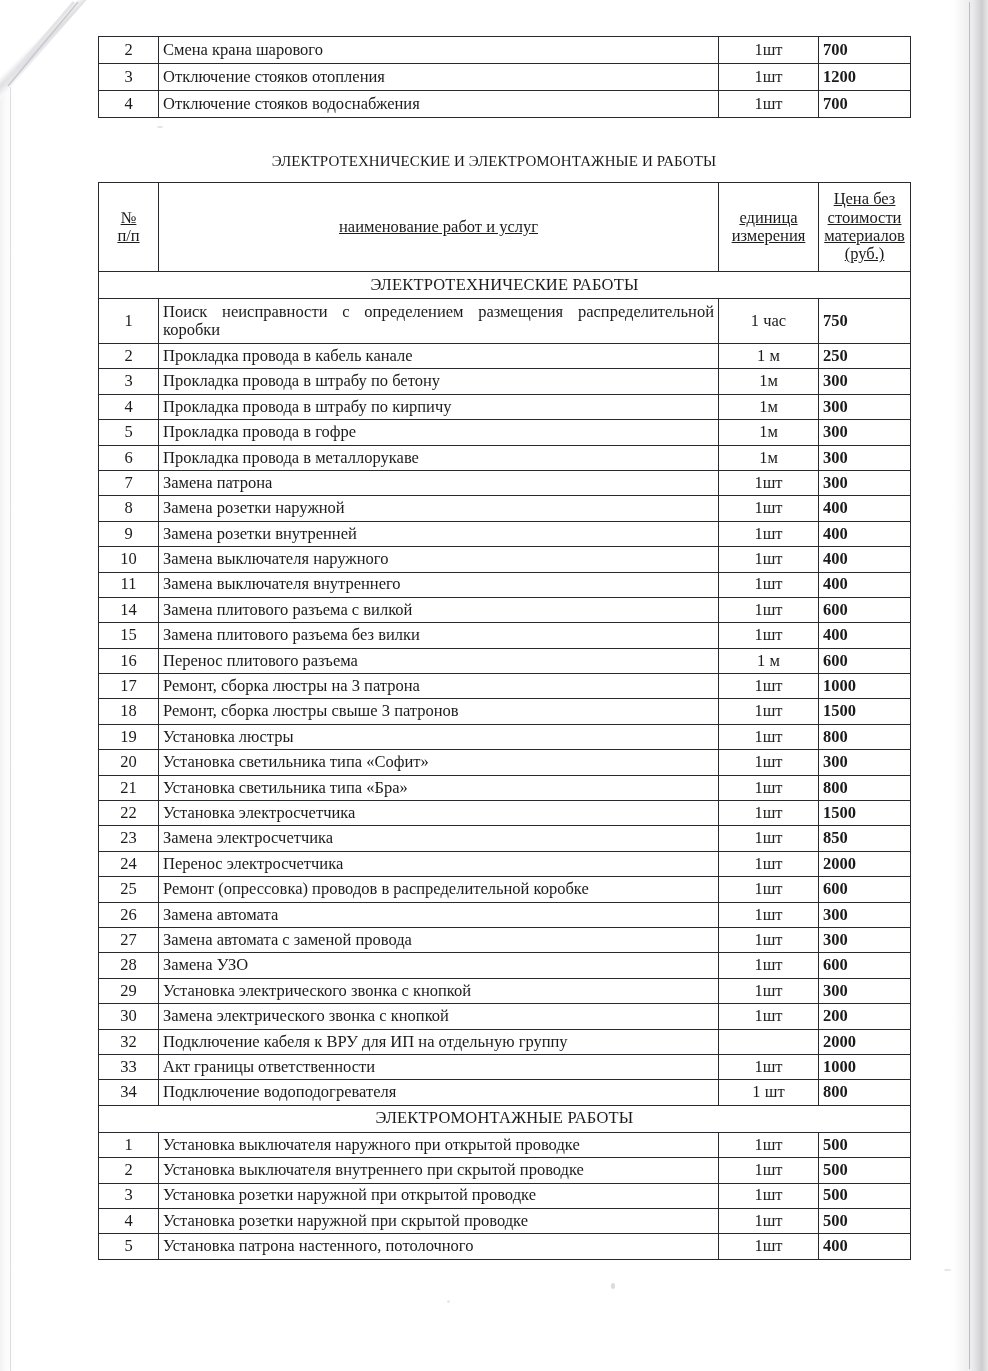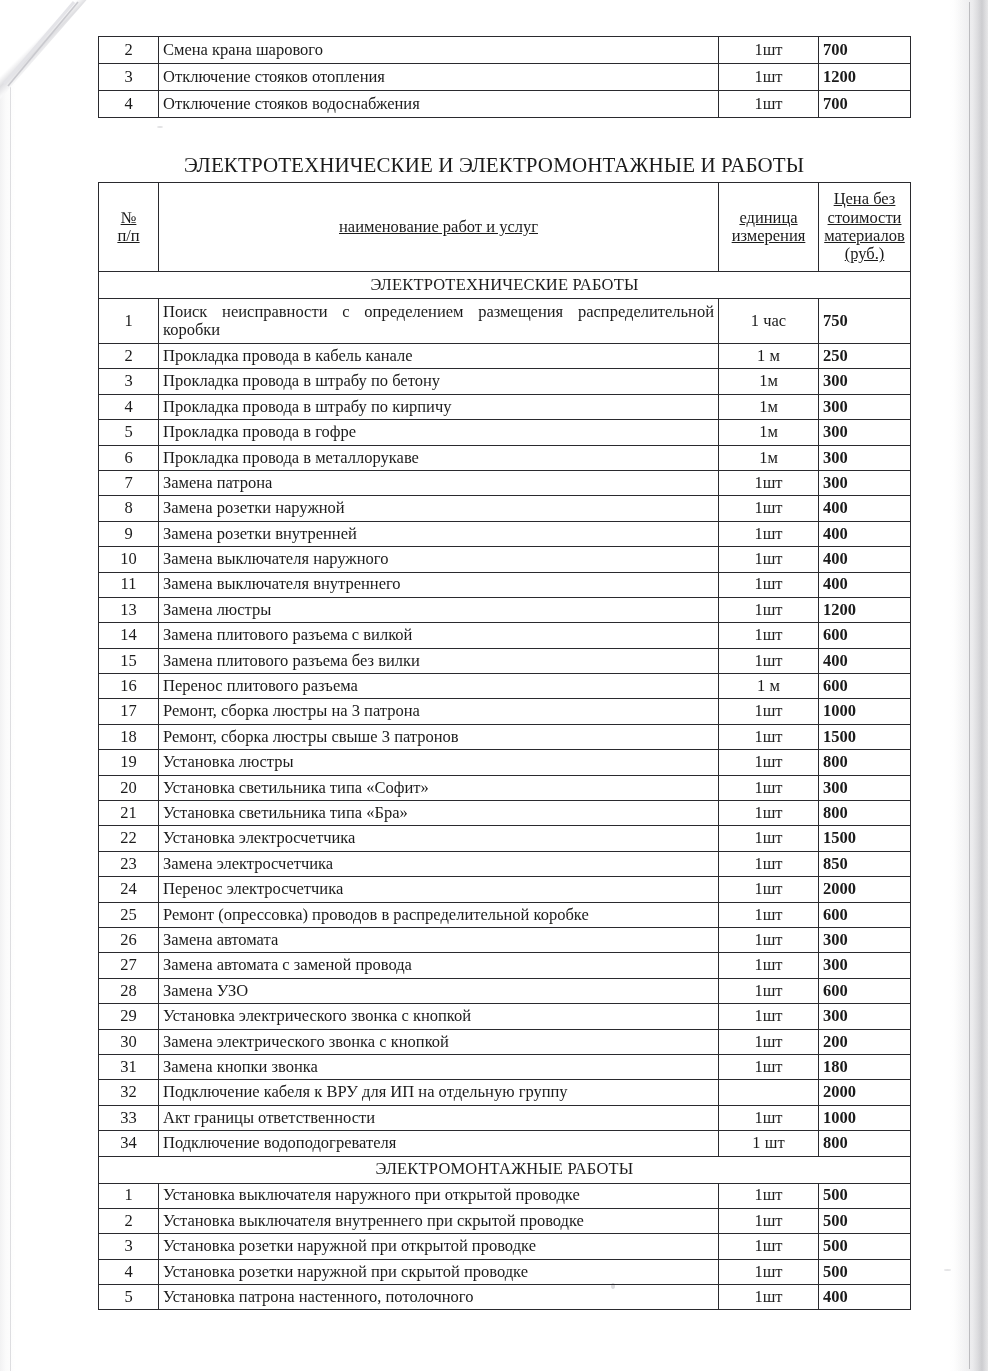"ЭЛЕКТРОТЕХНИЧЕСКИЕ И ЭЛЕКТРОМОНТАЖНЫЕ И" #doc-title { font-size: 21px -> 15px }
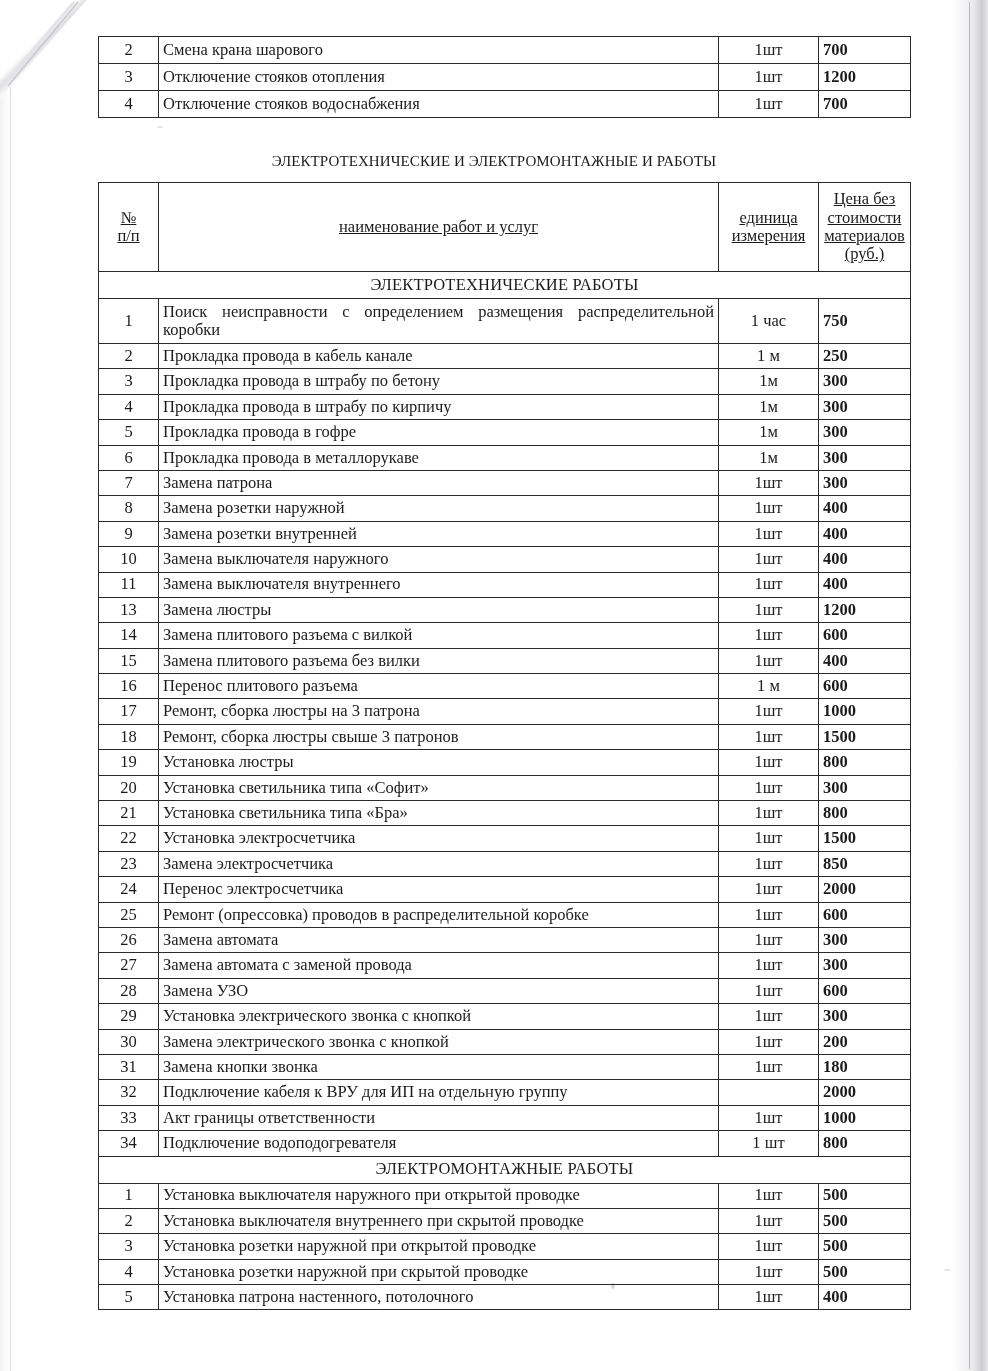"13" tr { html: <tr> <td>13</td> <td>Замена люстры</td> <td>1шт</td> <td>1200</td> </tr> -> none }
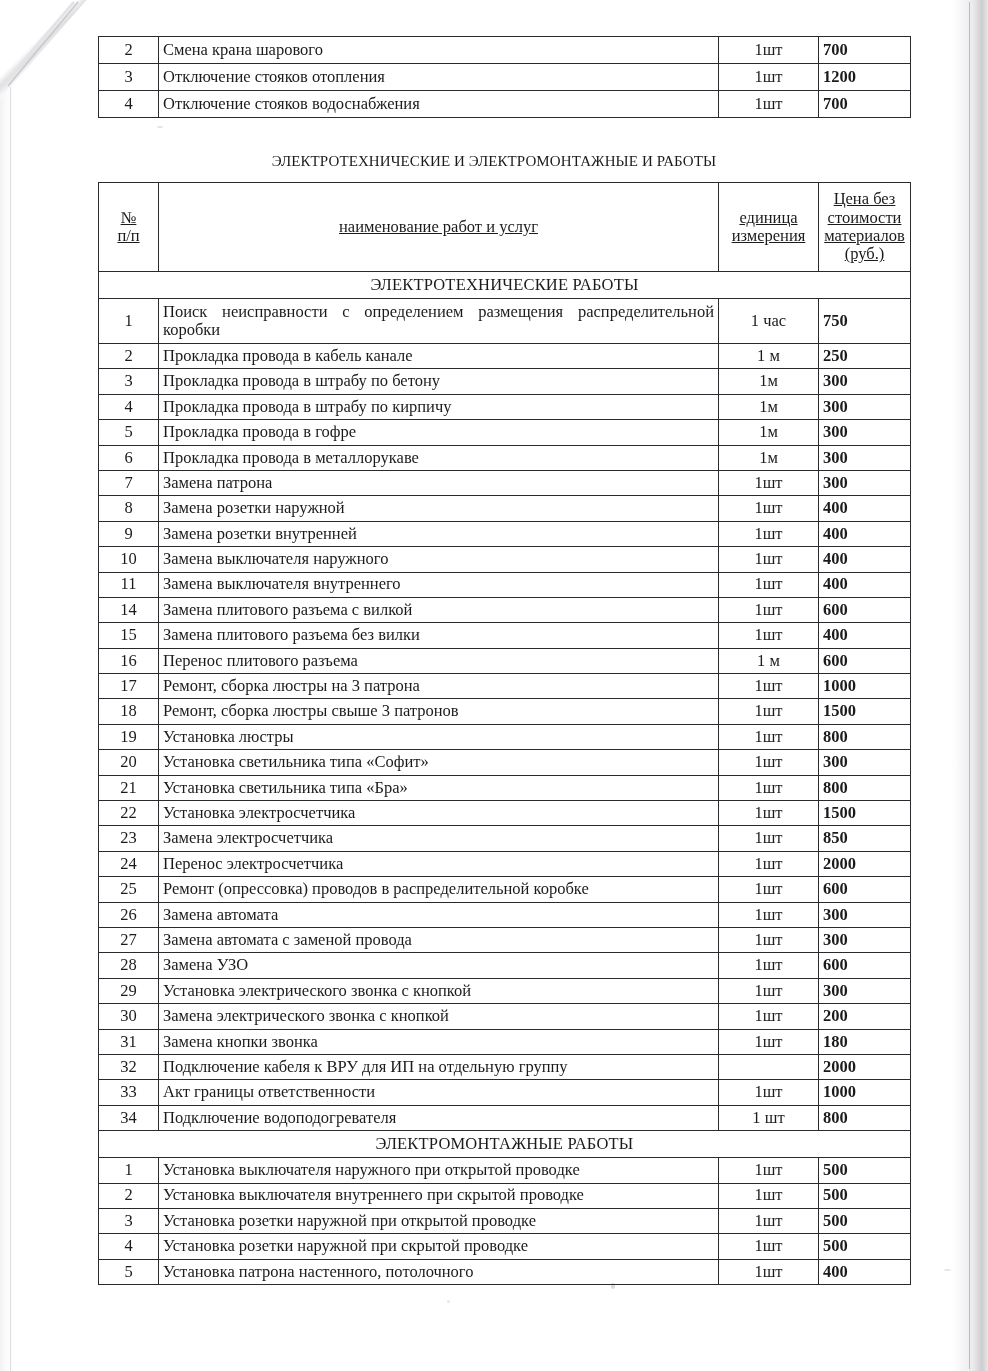"31" tr { html: <tr> <td>31</td> <td>Замена кнопки звонка</td> <td>1шт</td> <td>180</td> </tr> -> none }
